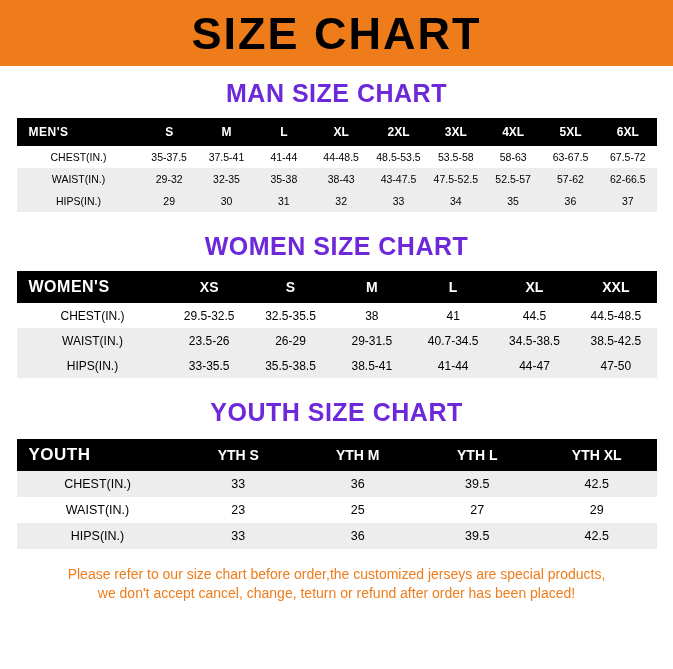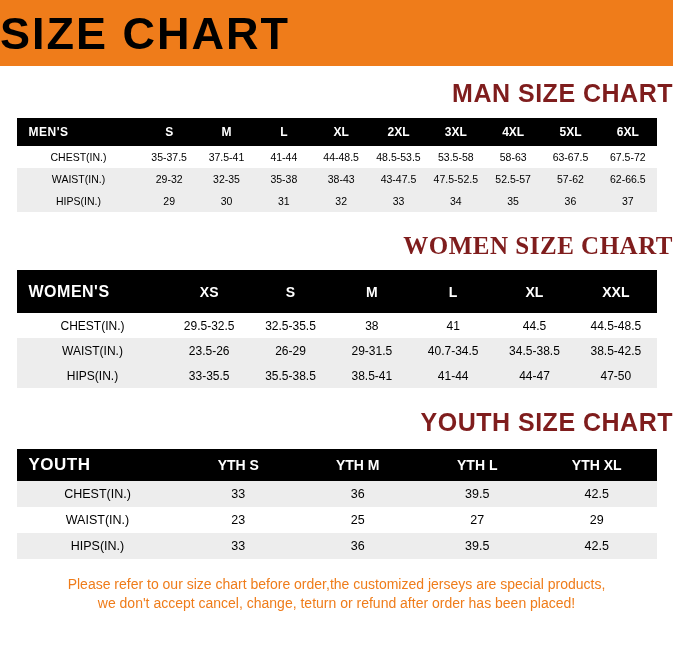"SIZE CHART" .banner { justify-content: none -> center }
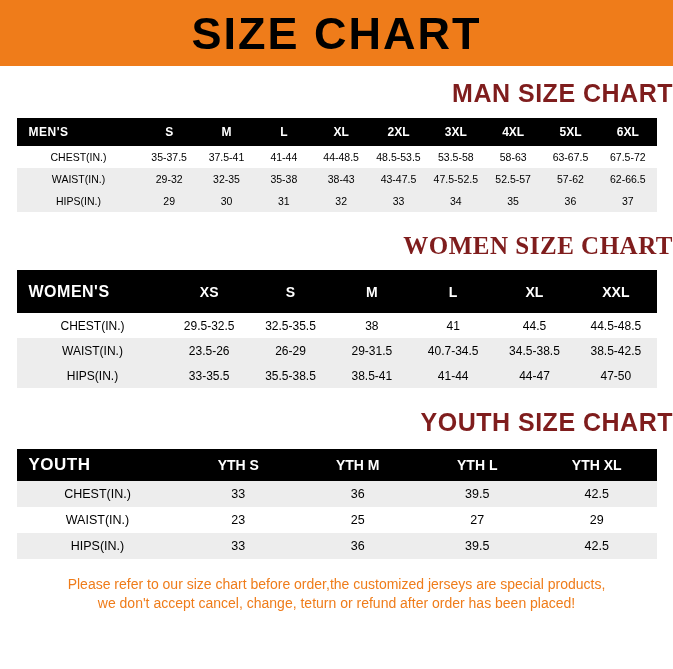"MAN SIZE CHART" .section-title { color: #7f1d1d -> #6d28d9; text-align: right -> center }
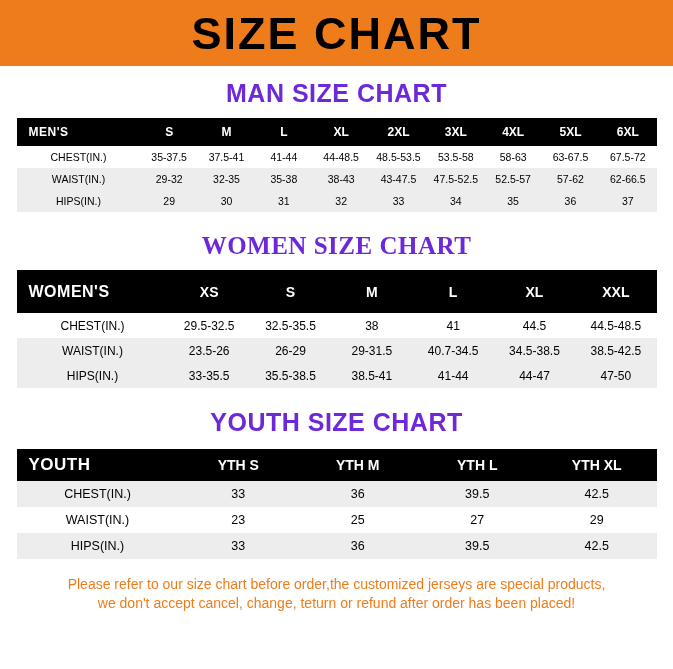"WOMEN SIZE CHART" .sec2 { font-family: Liberation Serif, serif -> none }
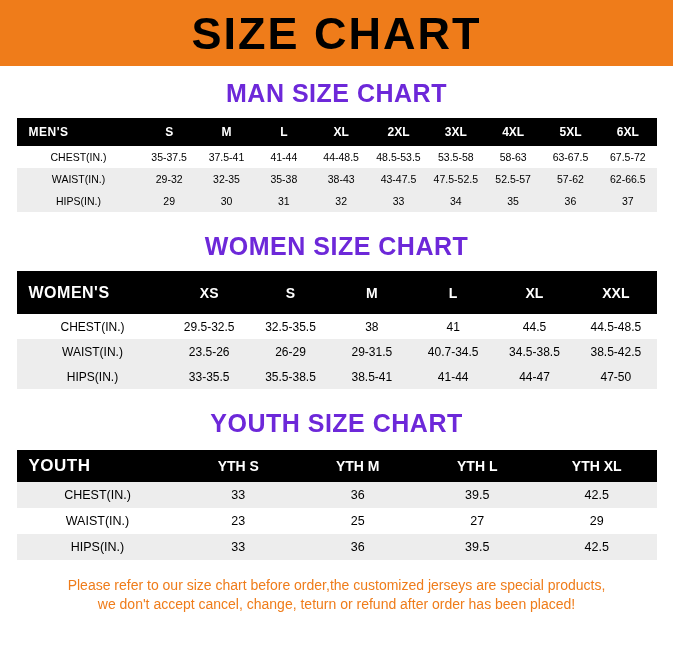"WOMEN'S" .women-table thead th { height: 43px -> 32px }
